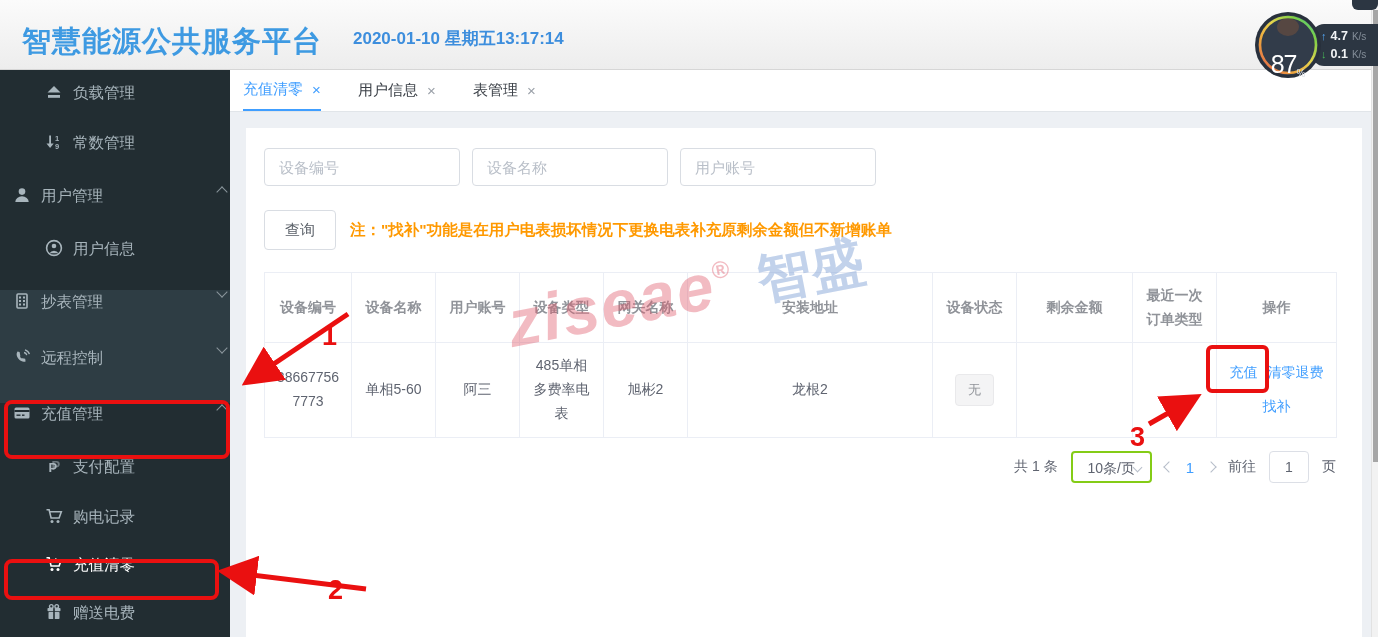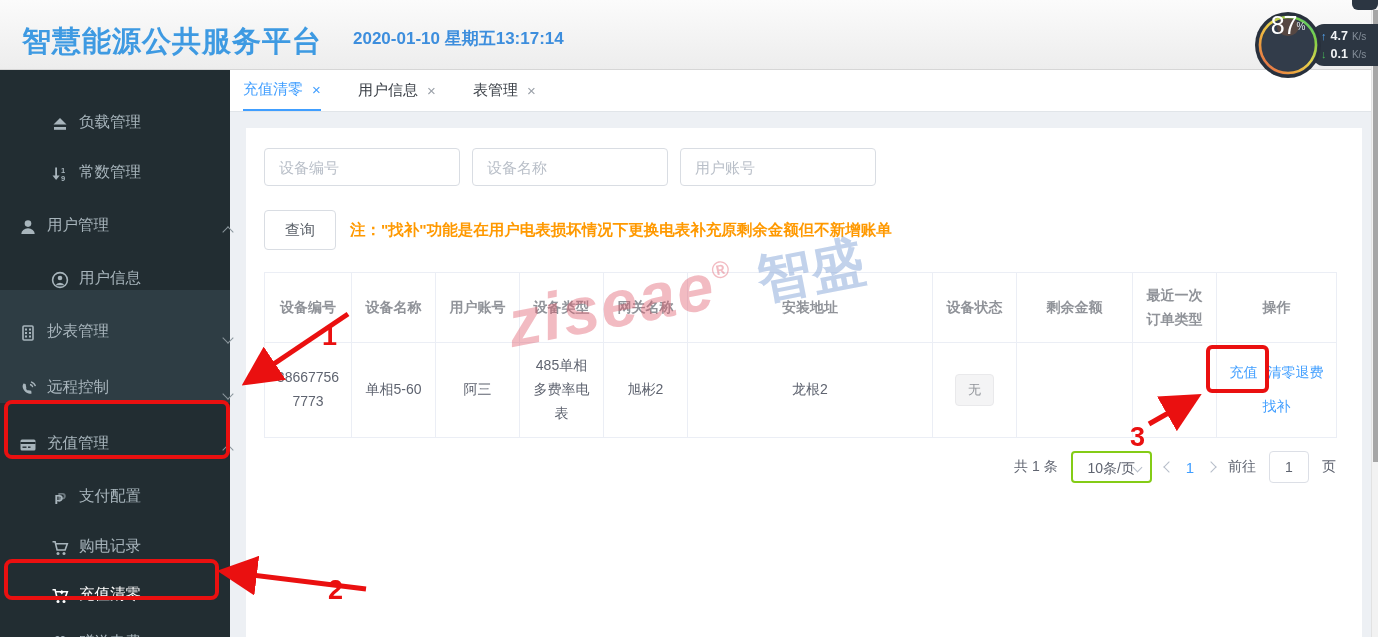"87" .gauge-text { align-items: flex-start -> flex-end }
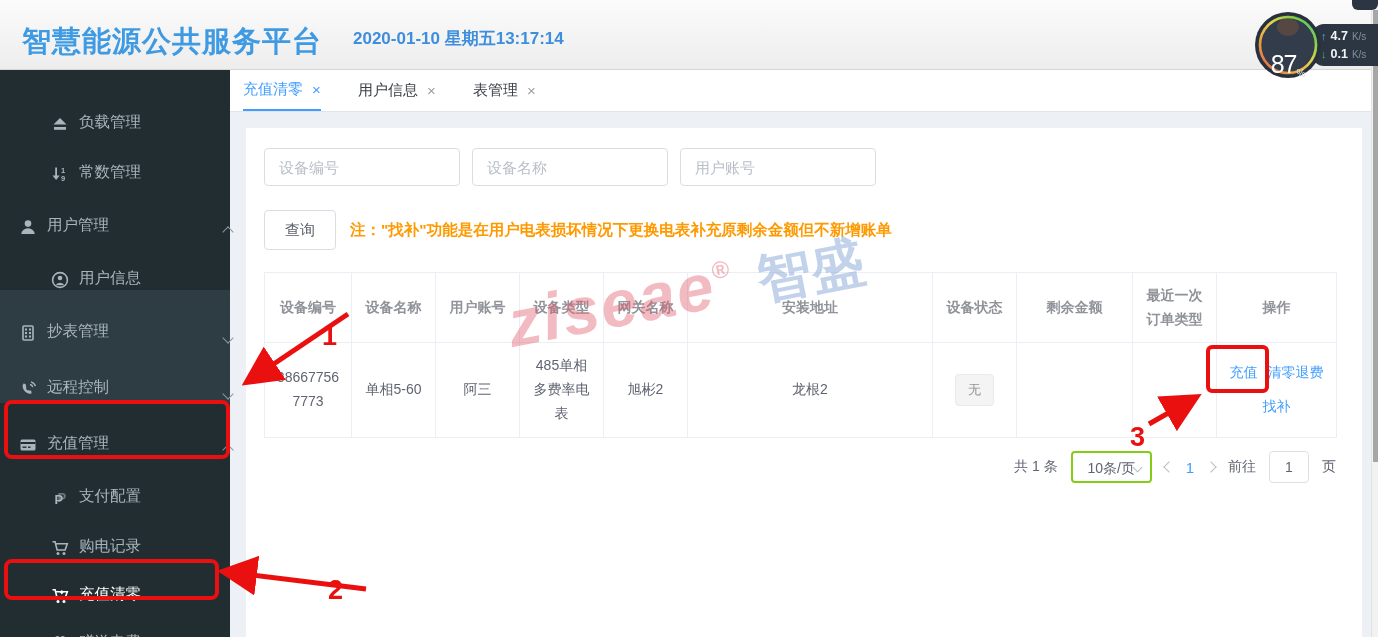"负载管理" .menu-item { align-items: flex-end -> flex-start; left: 6px -> 0 }
